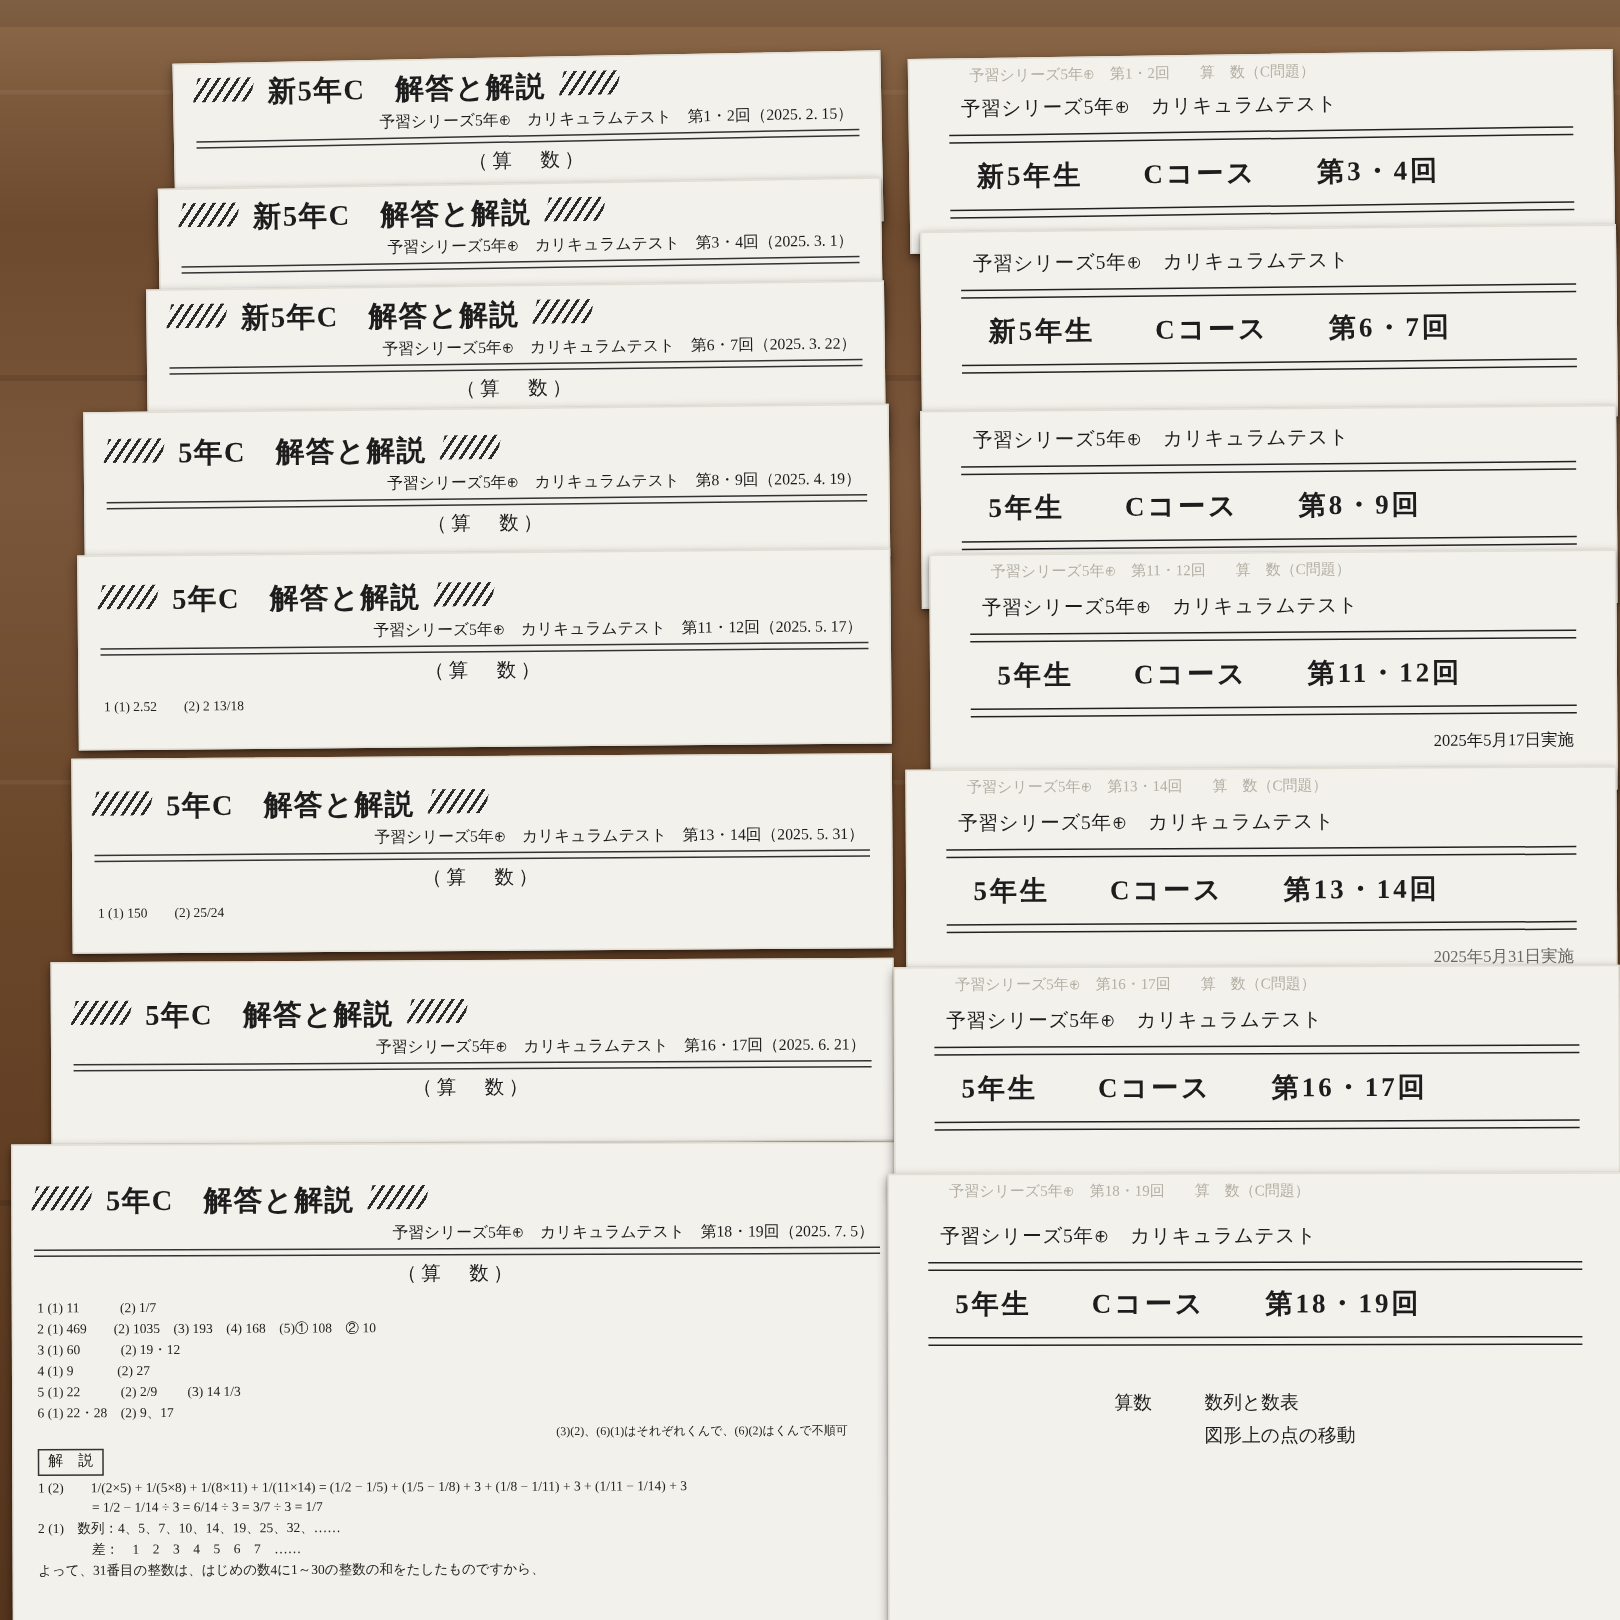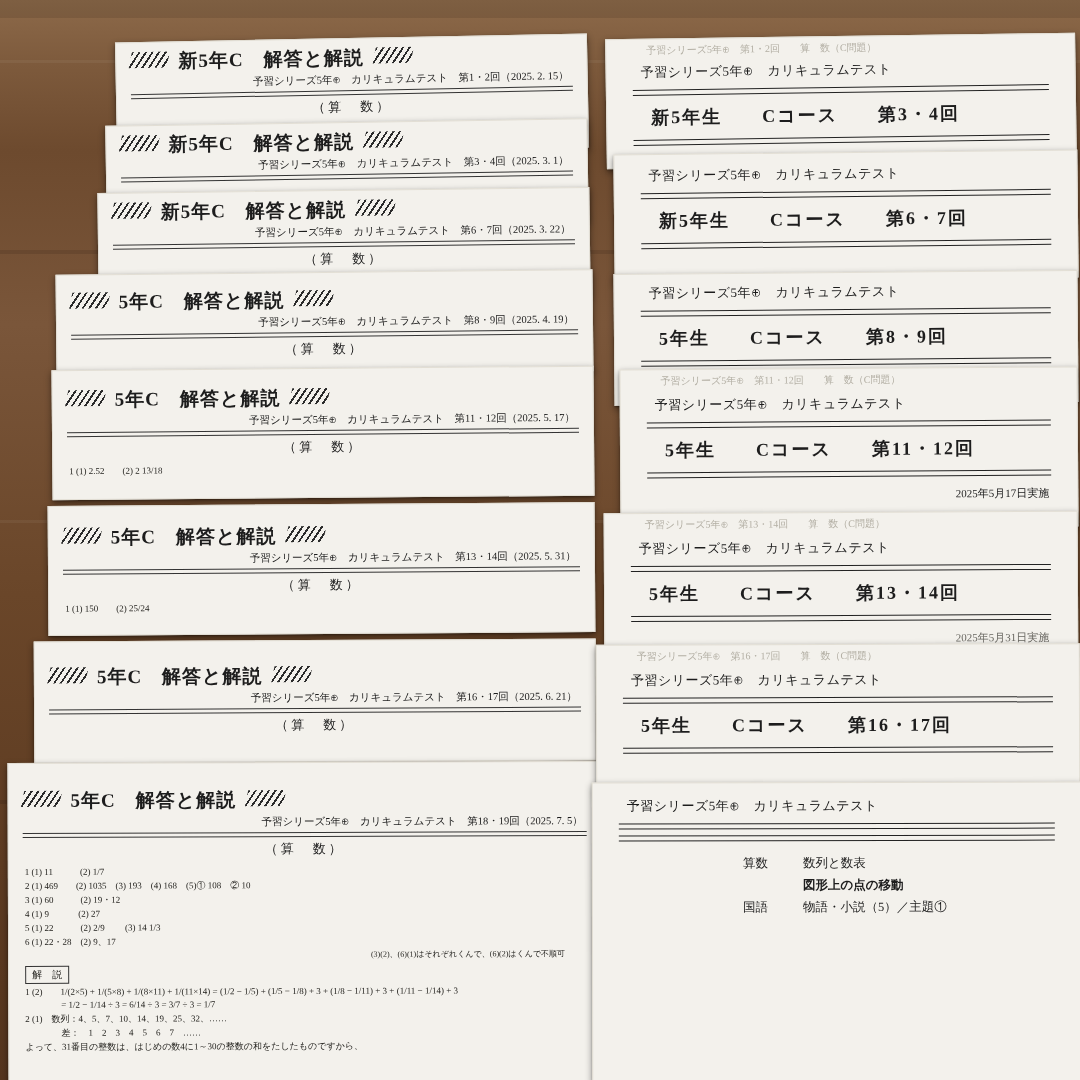"予習シリーズ5年⊕ 第18・19回 算 数（C問題）" div.cover-faint-head { html: none -> <div>予習シリーズ5年⊕ 第18・19回 算 数（C問題）</div> }
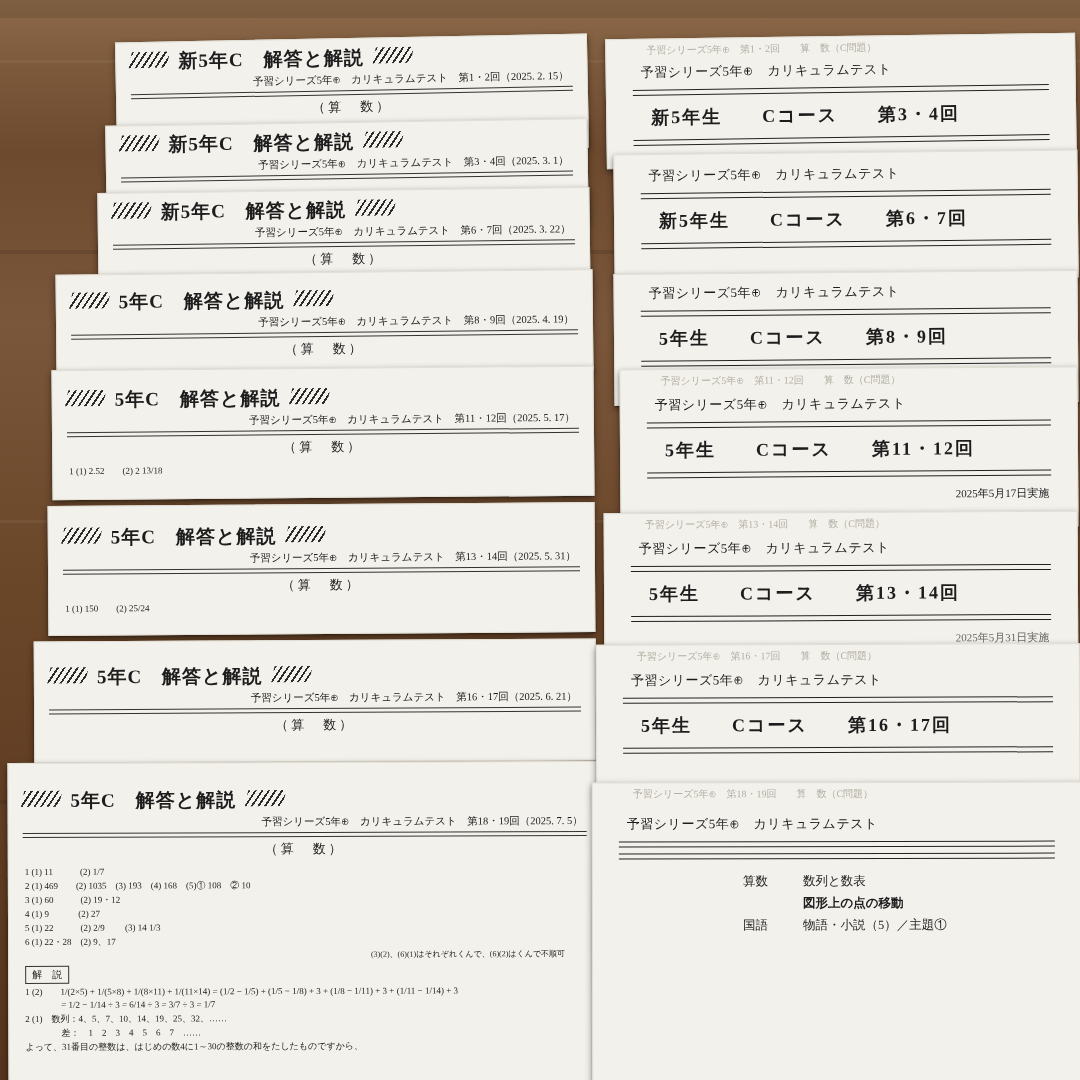"5年生 Cコース 第18・19回" div.cover-main { html: none -> <div>5年生 Cコース 第18・19回</div> }
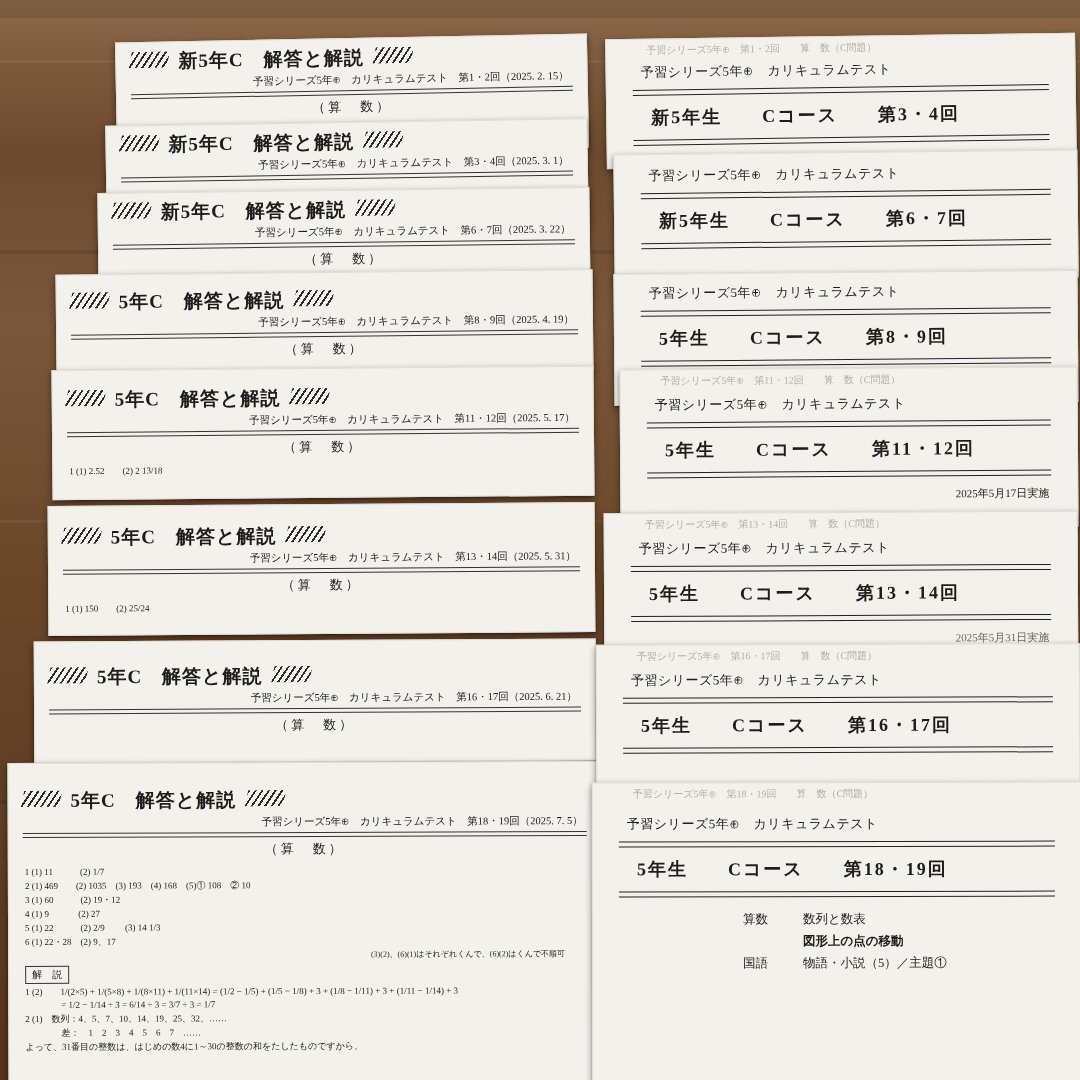"算数" .subj-table .lbl { margin-top: none -> 16px }
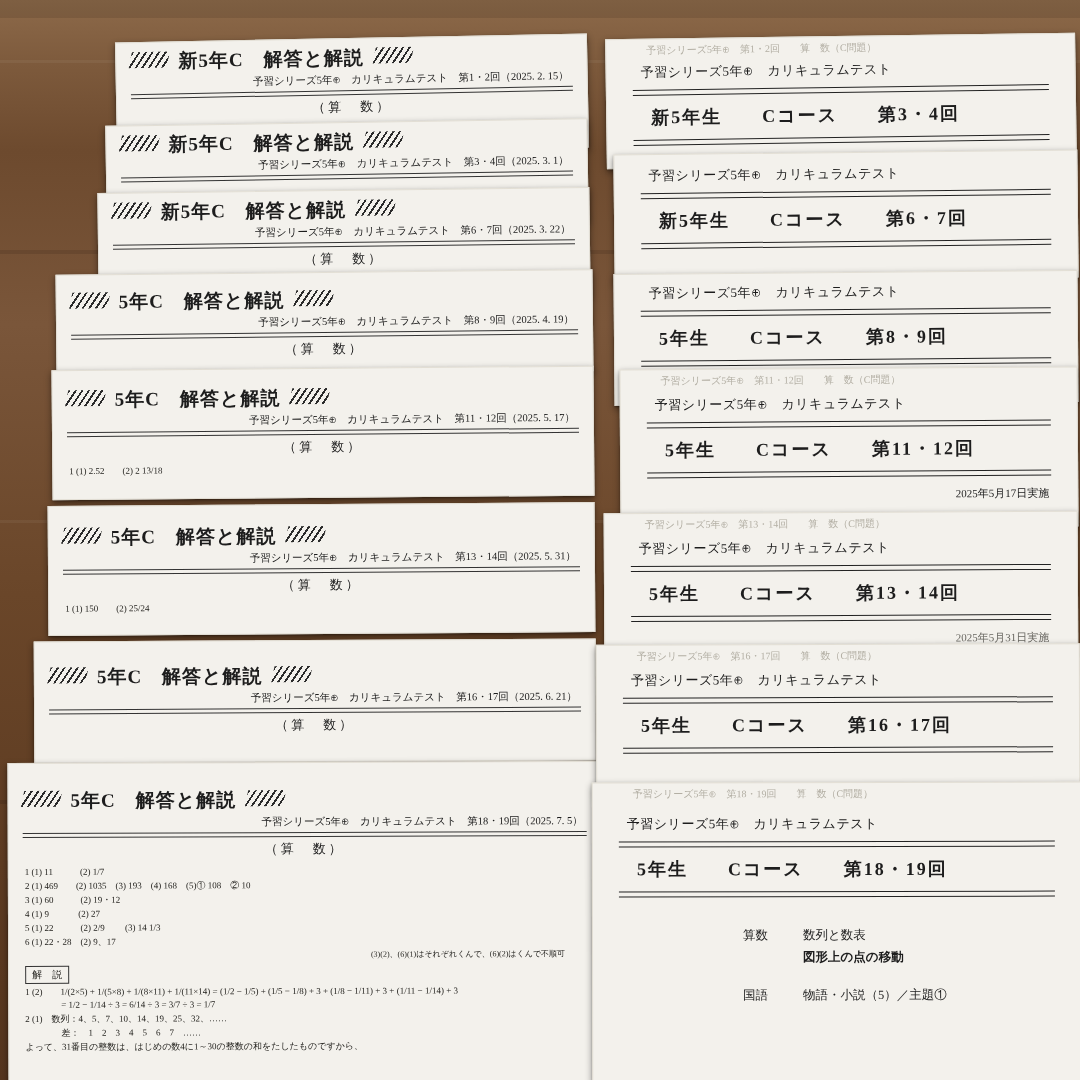"図形上の点の移動" div { font-weight: bold -> none }
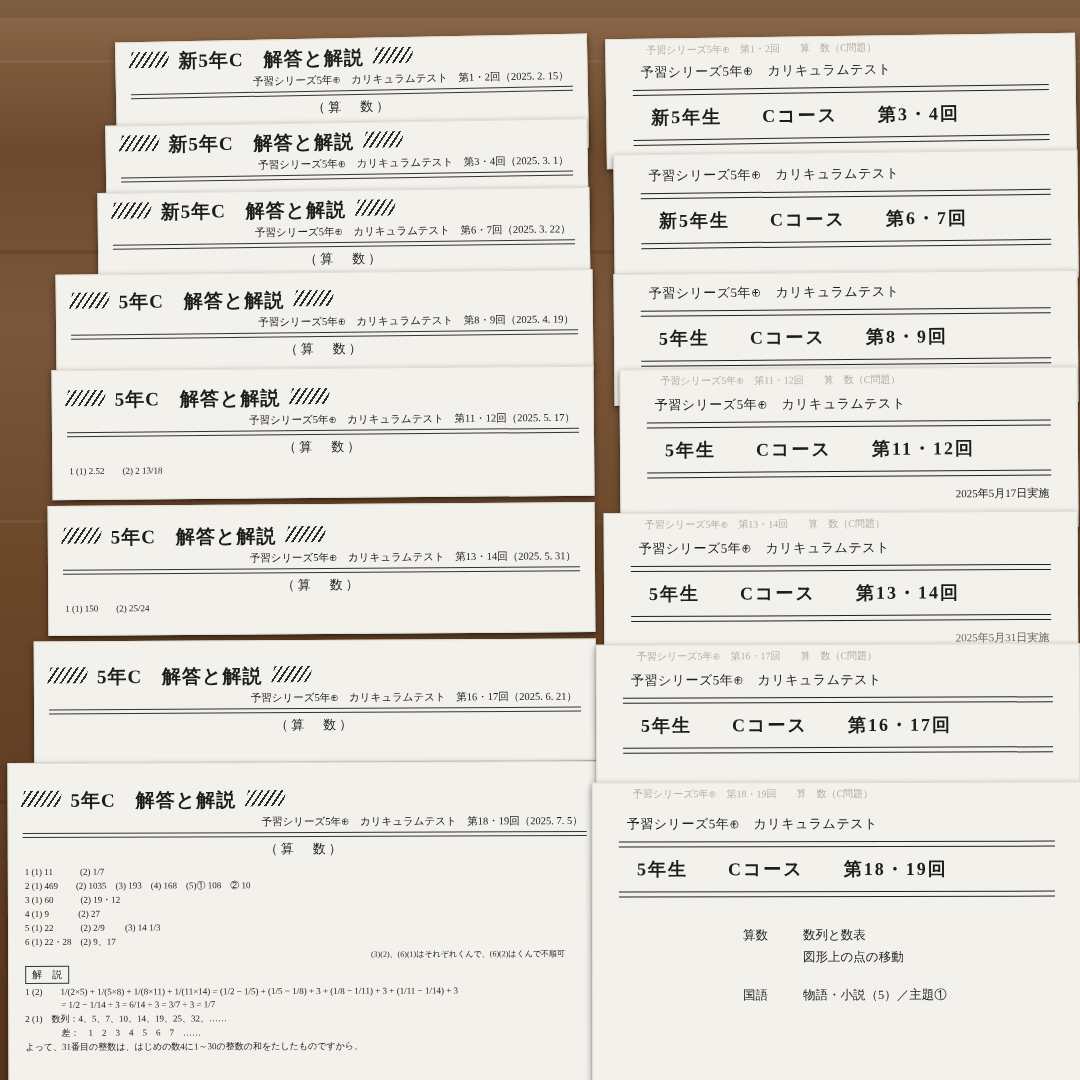"国語 物語・小説（5）／主題①" div { html: <div> <span>国語</span><span>物語・小説（5）／主題①</span> </div> -> none }
